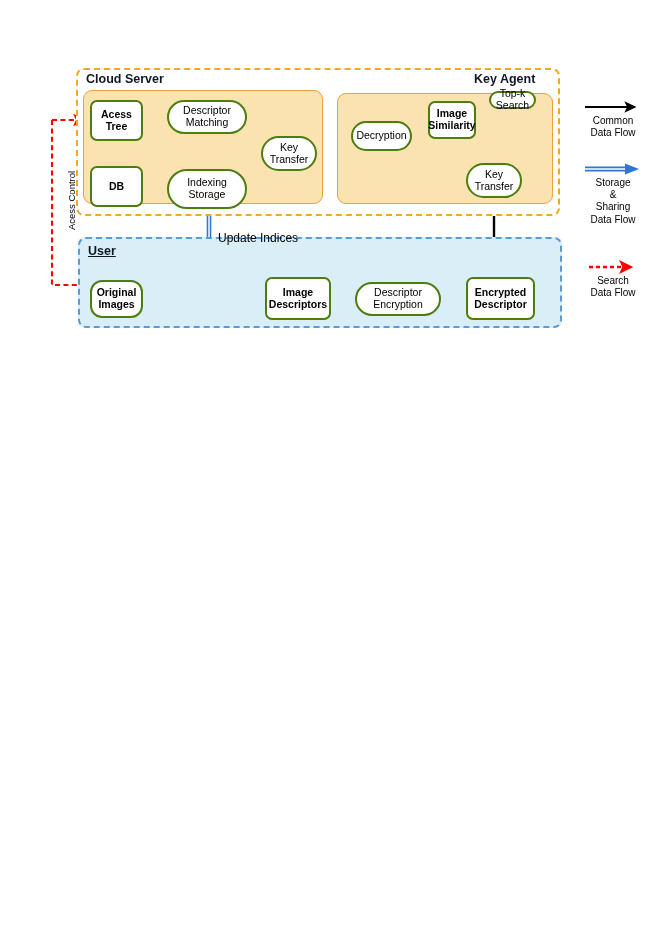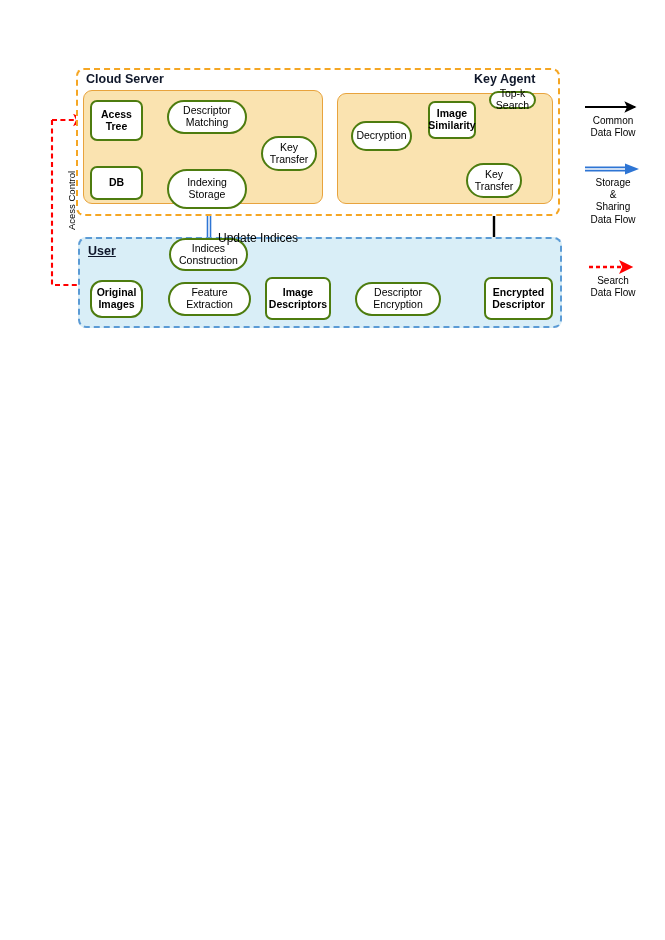"DB" div.node { height: 34px -> 41px }
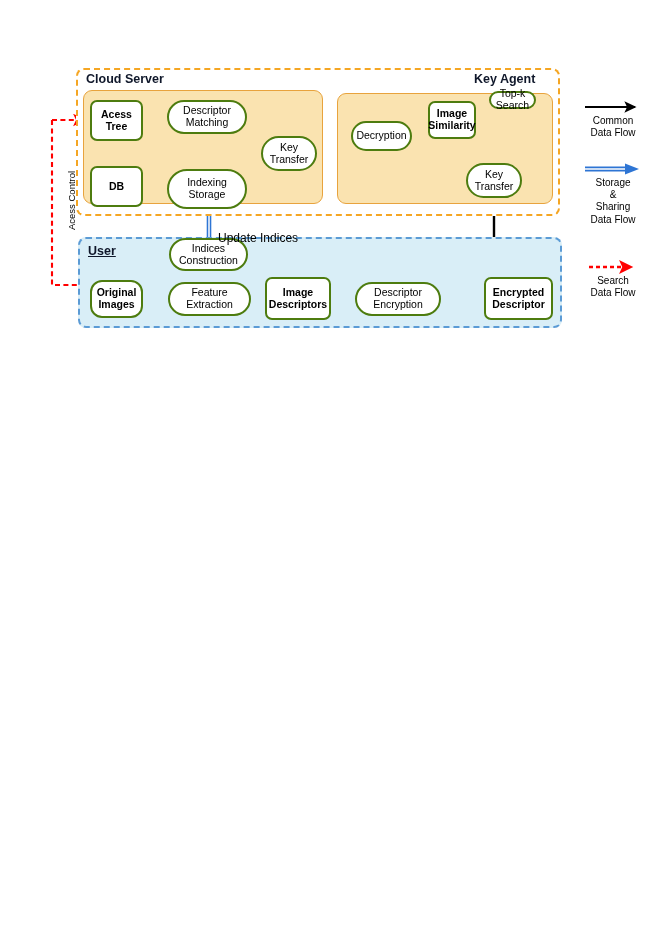"Indices" div.node { html: <div> <div> <span>Indices</span><br> <span>Construction</span> </div> </div> -> none }
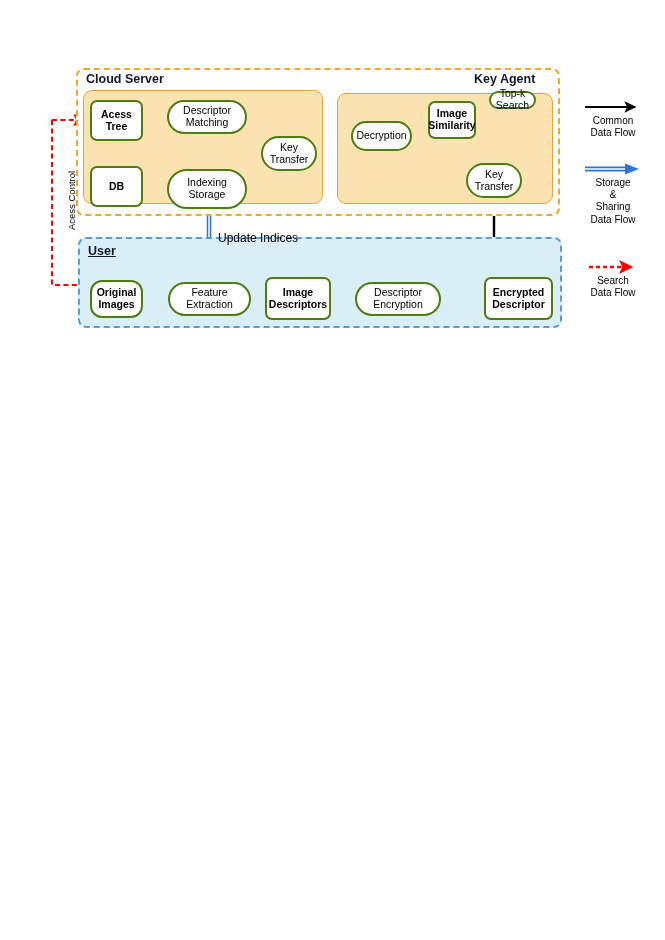"Feature" div.node { html: <div> <div> <span>Feature</span><br> <span>Extraction</span> </div> </div> -> none }
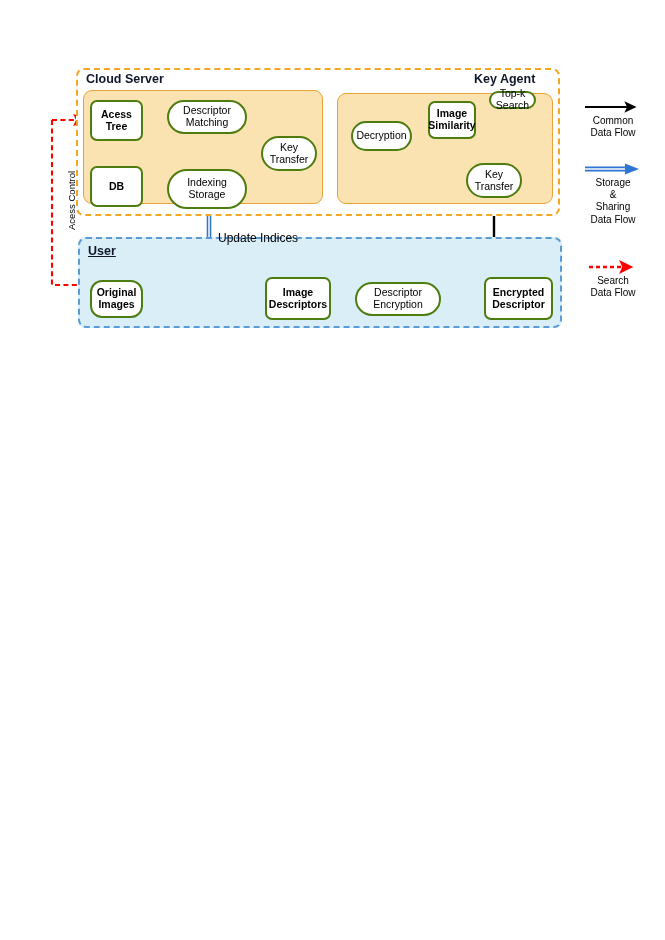"Encrypted" div.node { left: 484px -> 466px }
